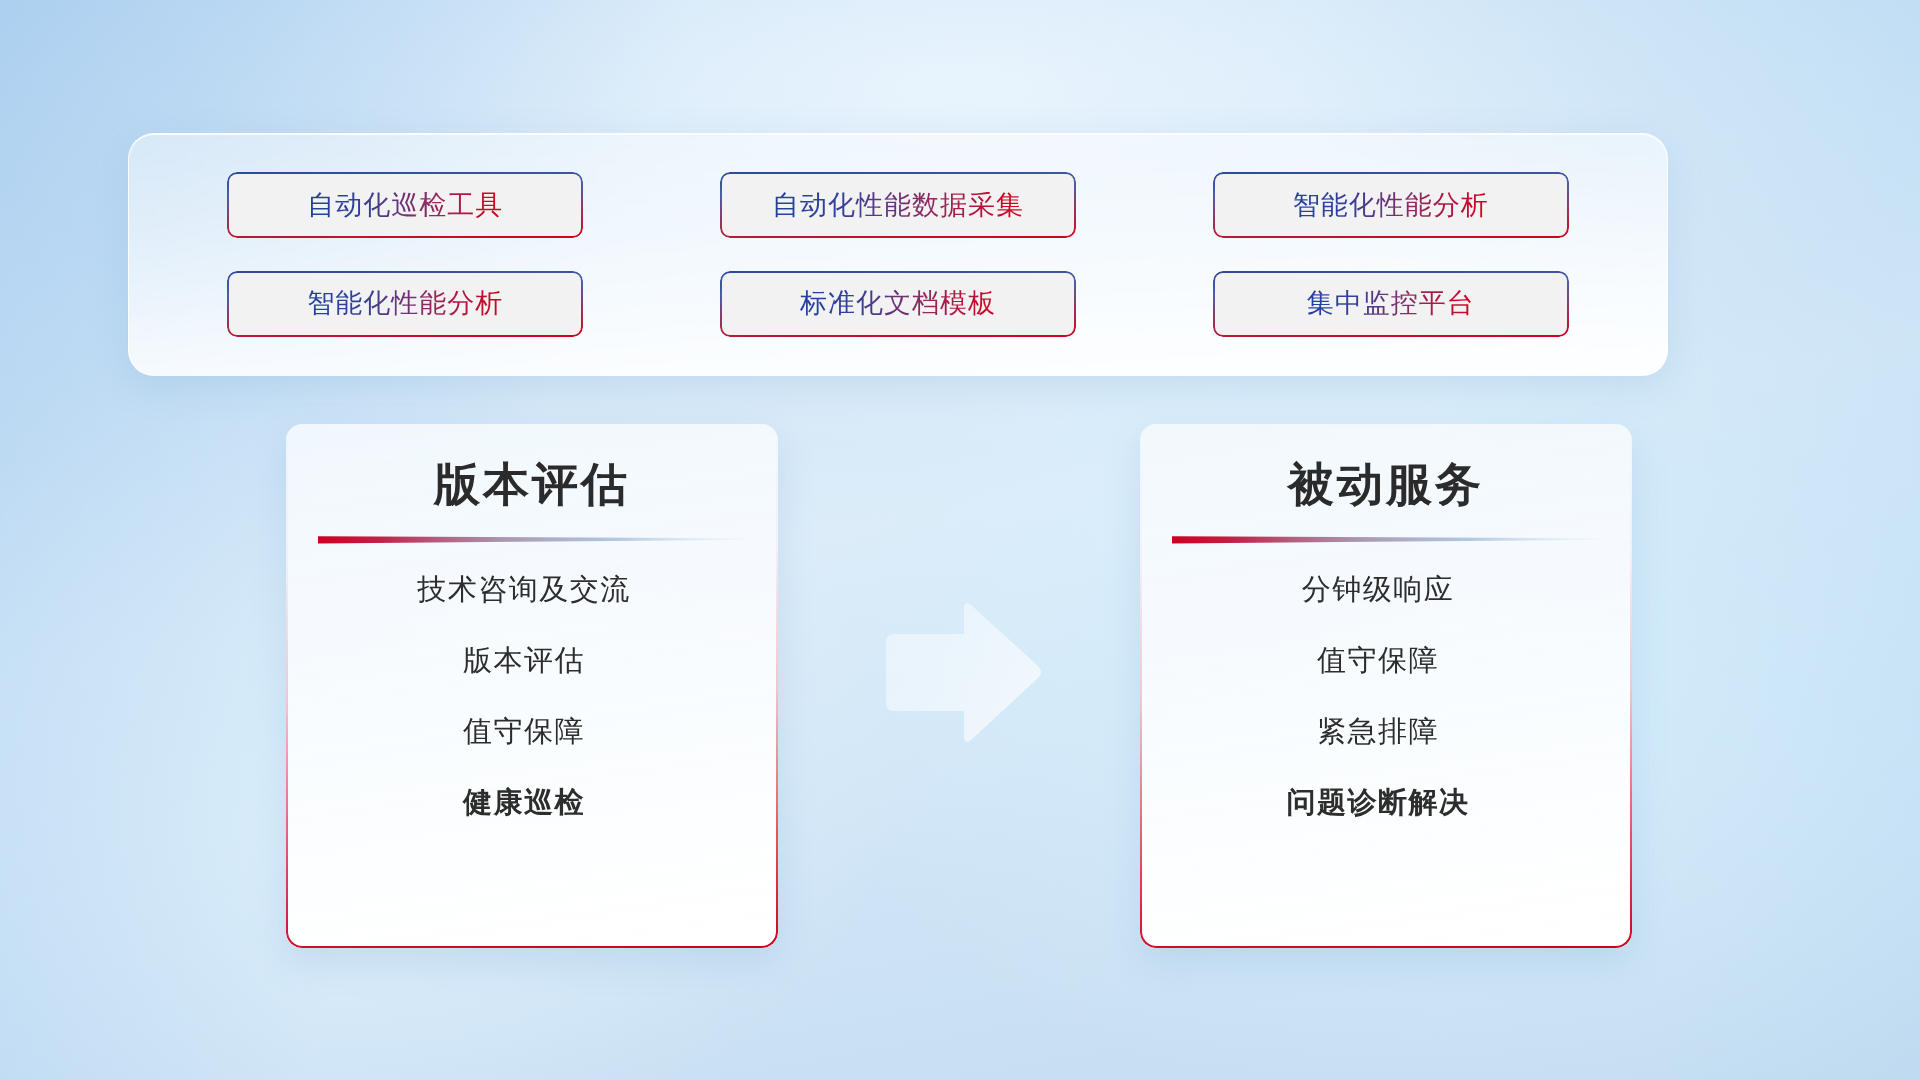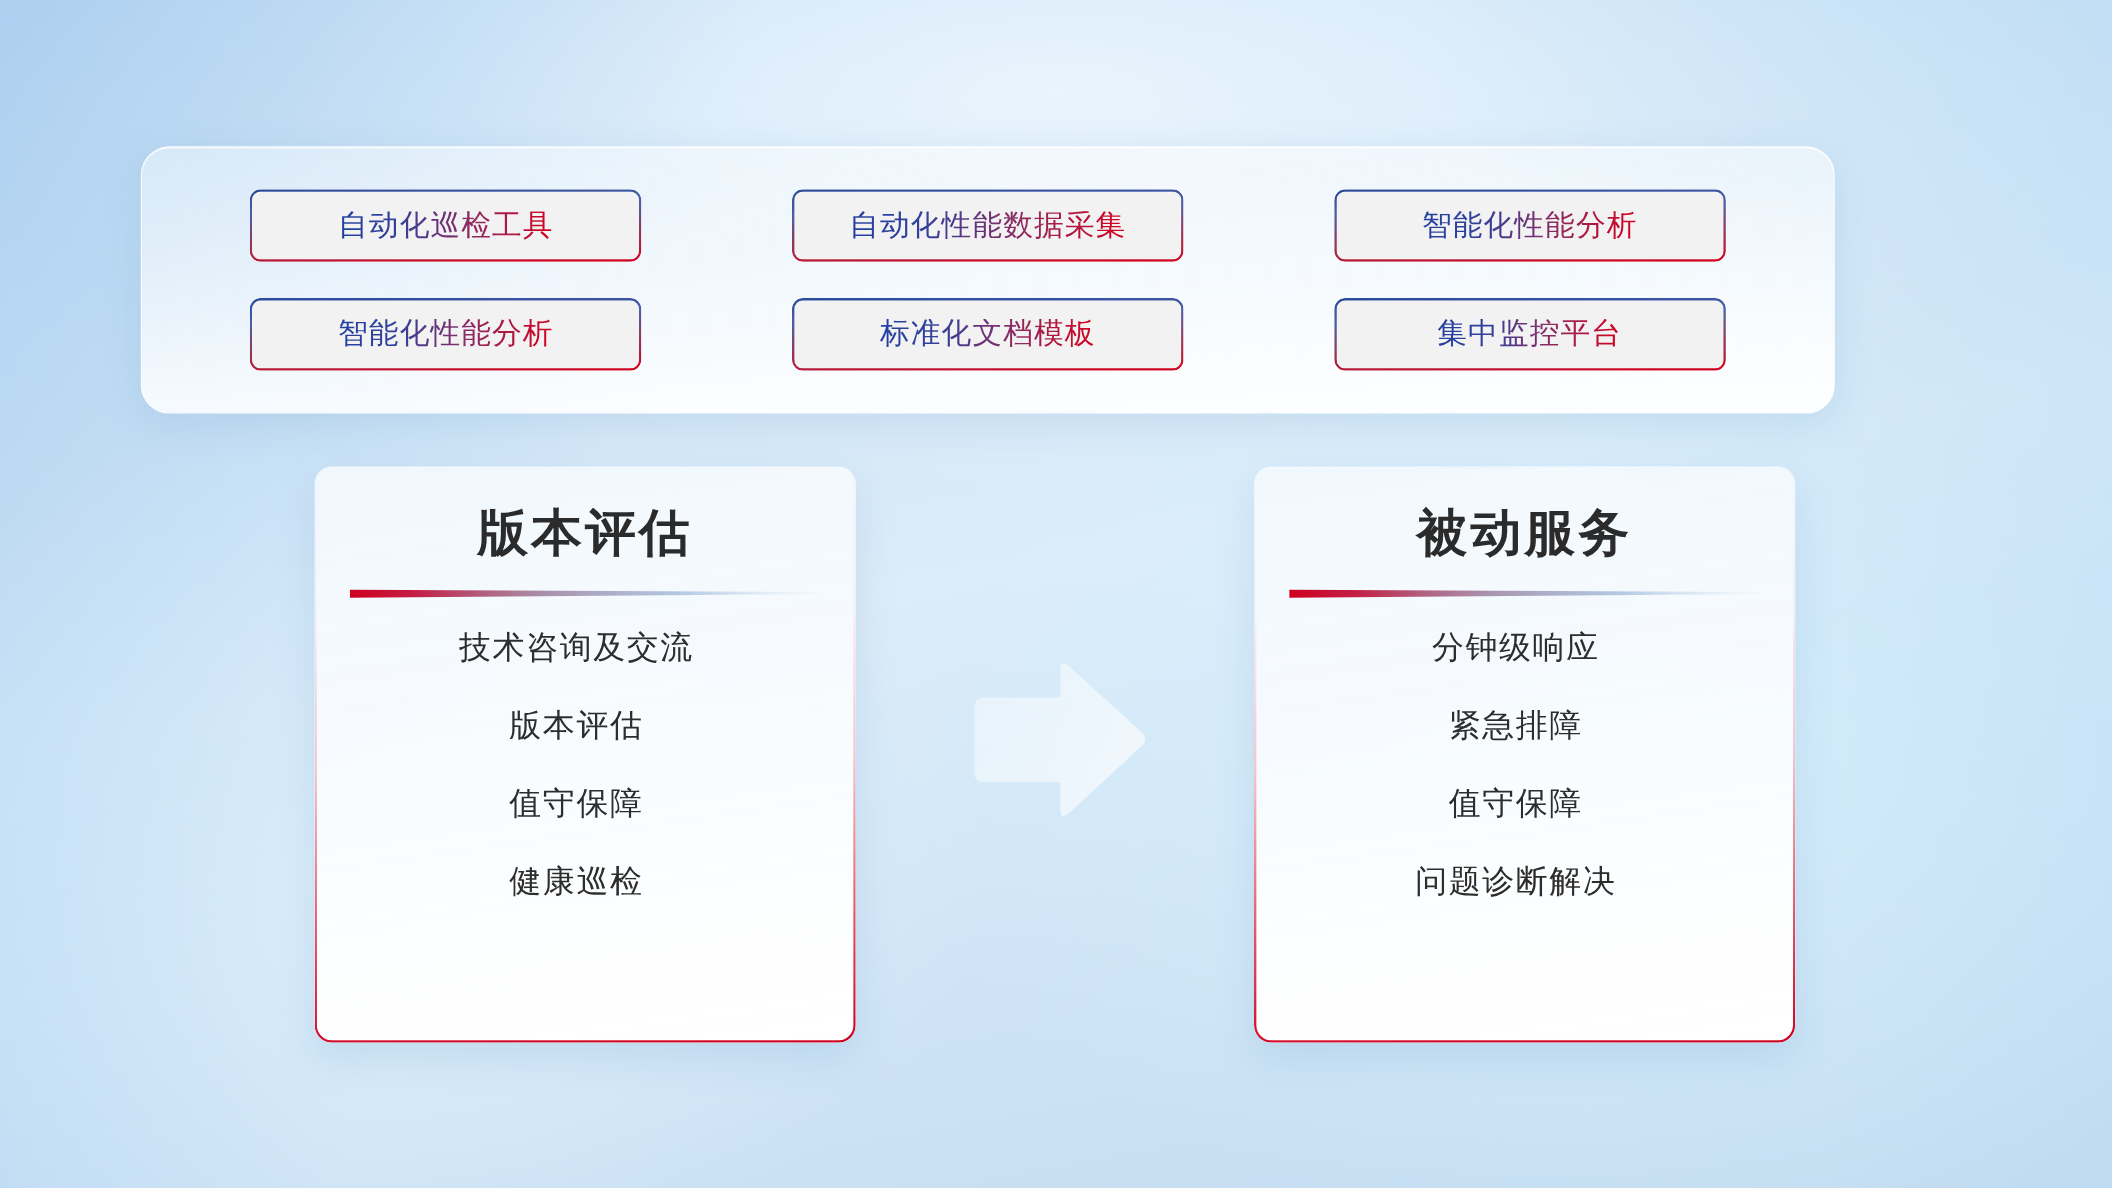"紧急排障" li { order: before "值守保障" -> after "值守保障" }
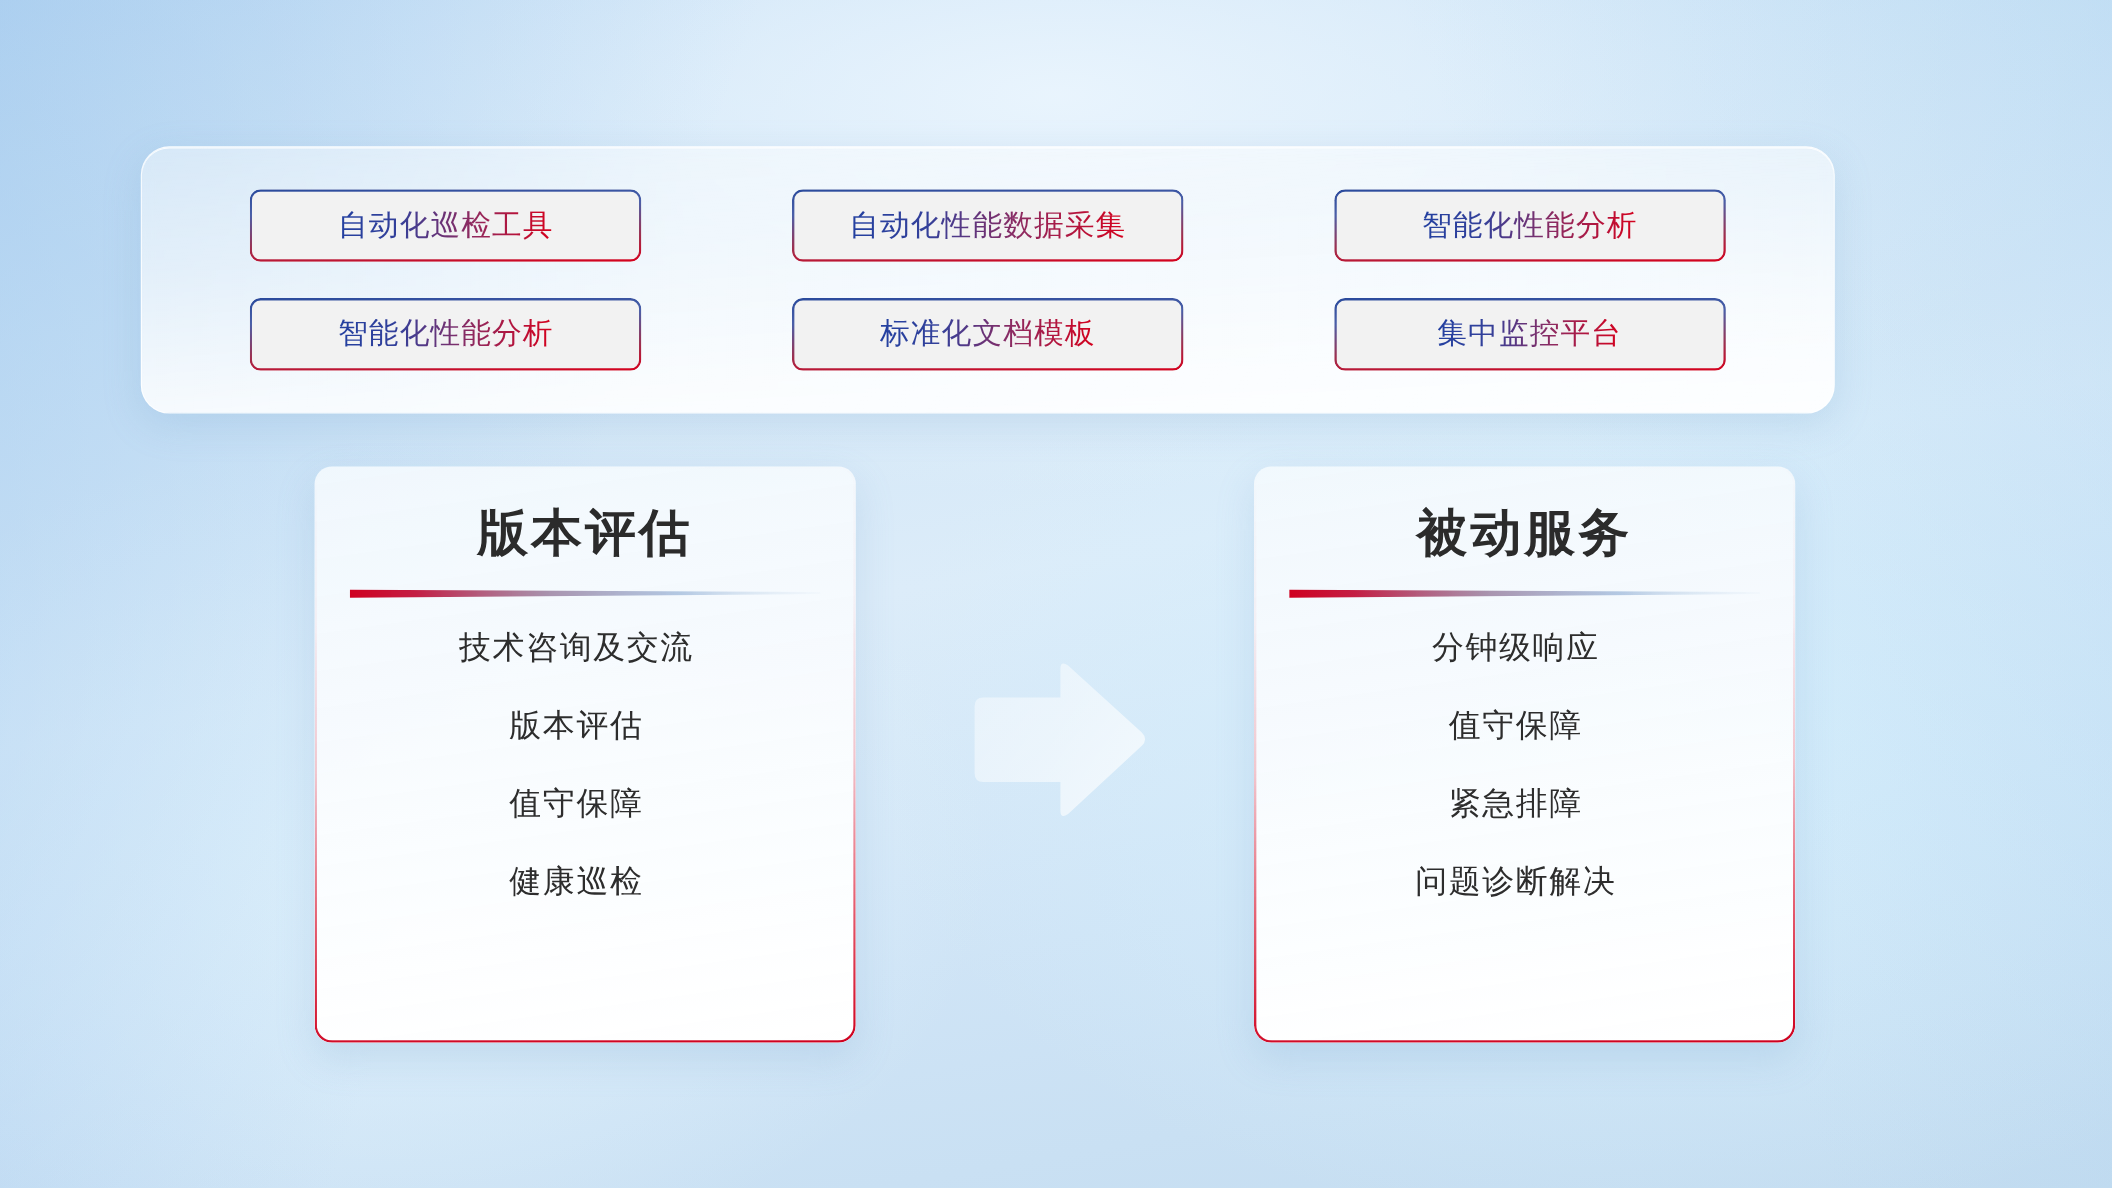"健康巡检" .card-list li:last-child { font-weight: none -> bold }
